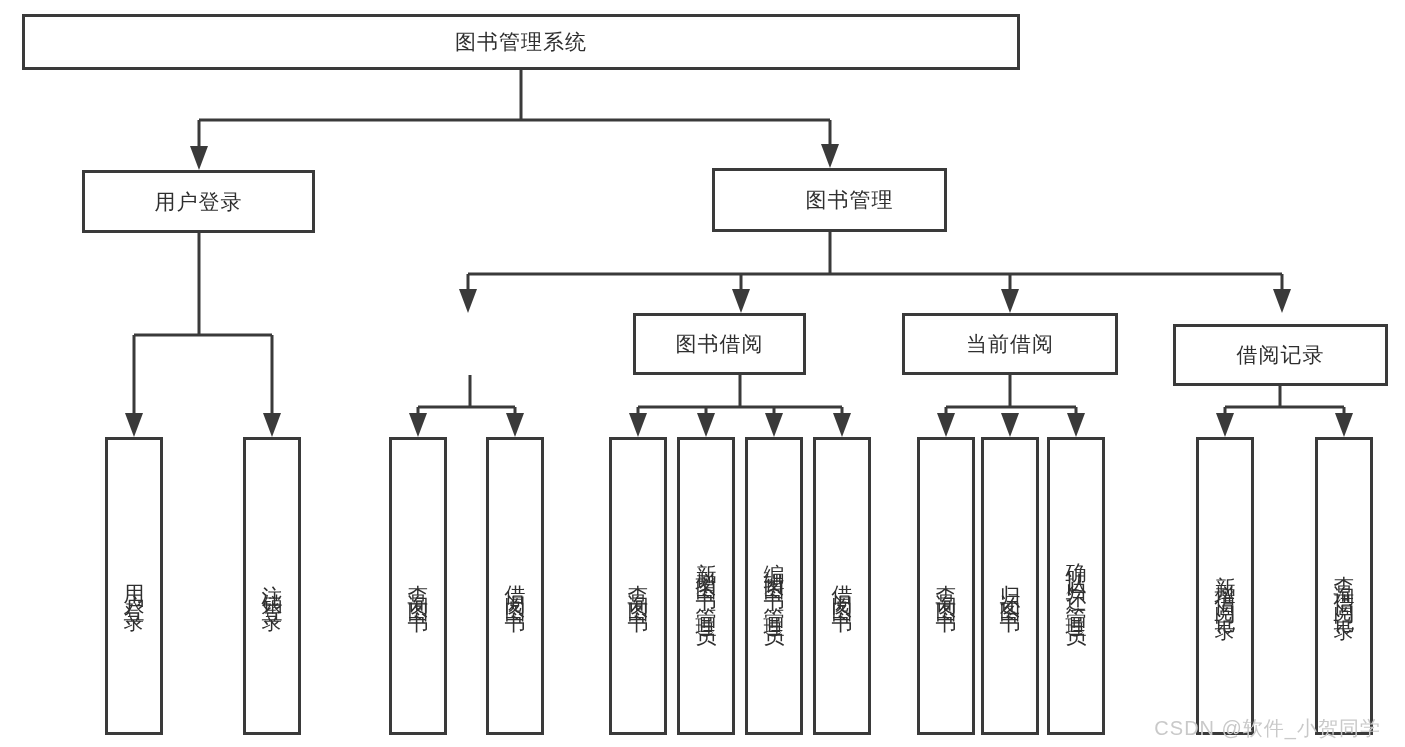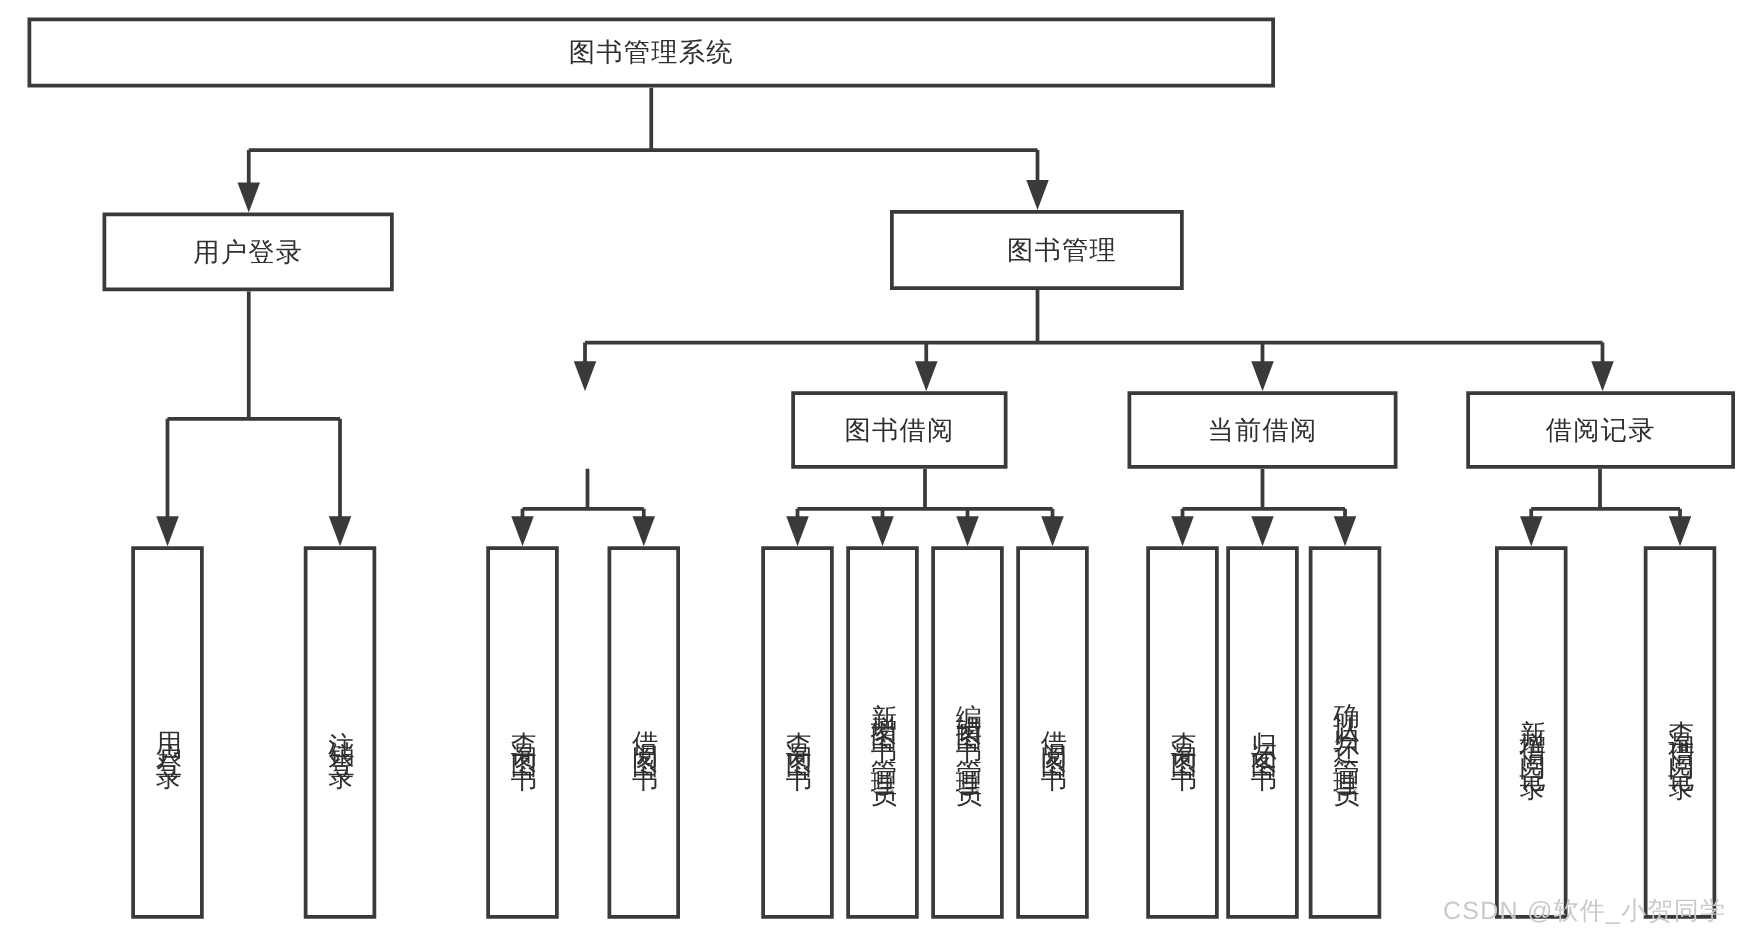"借阅记录" #n-borrow-records { top: 313px -> 324px }
